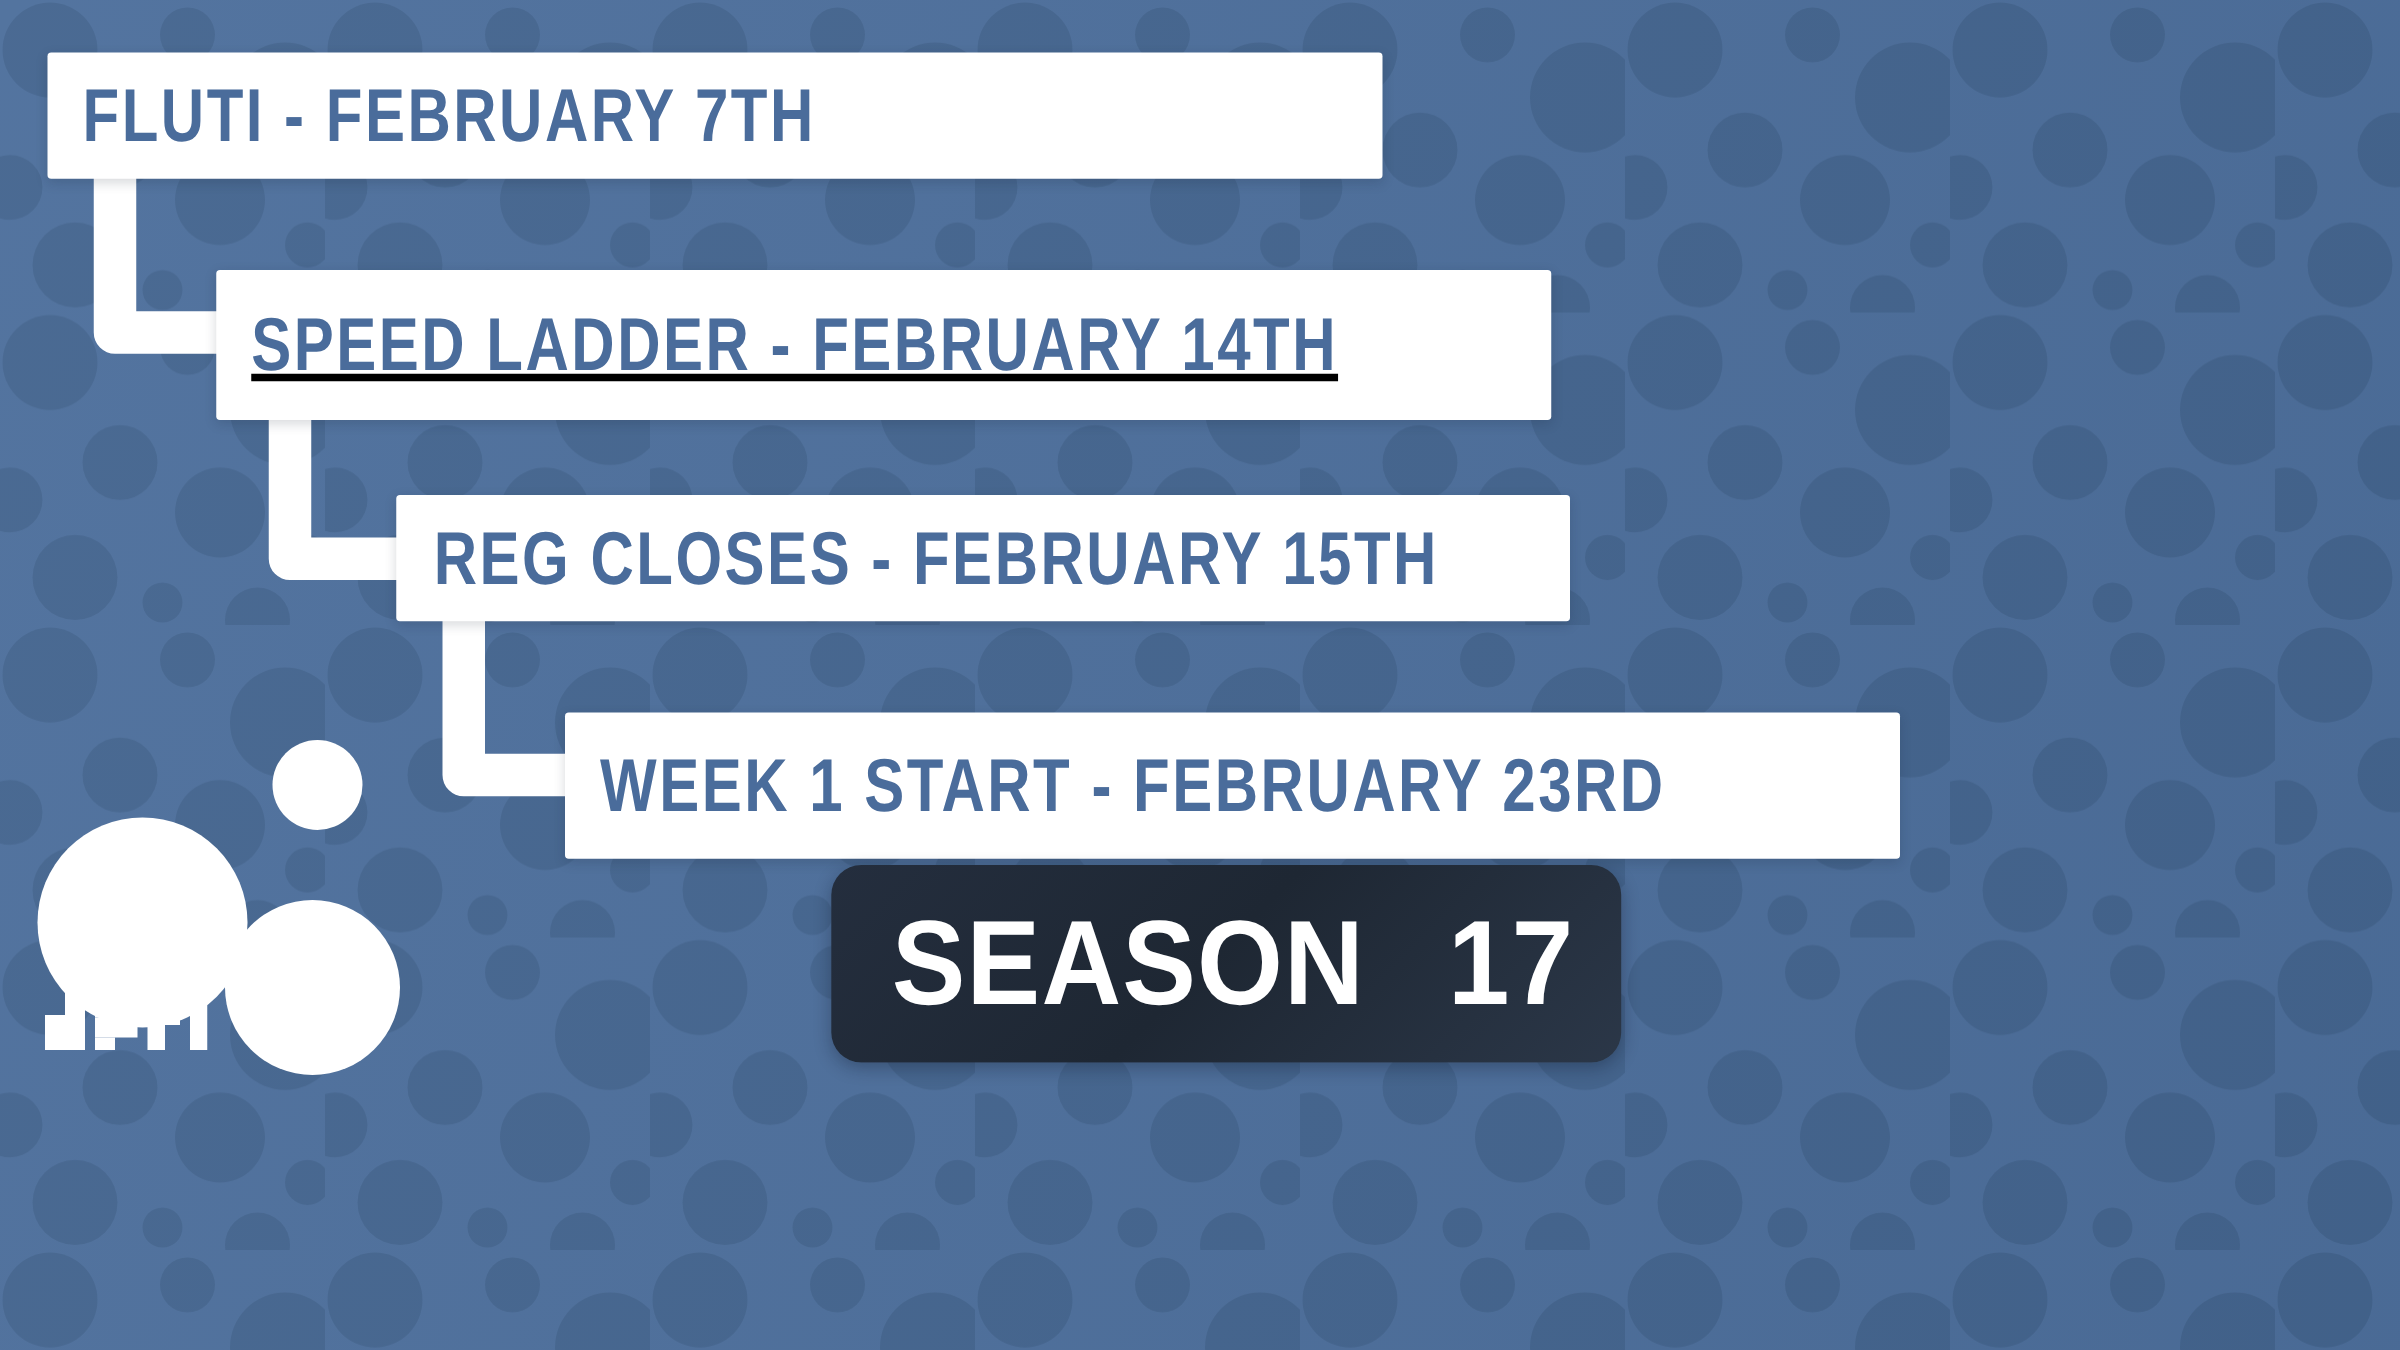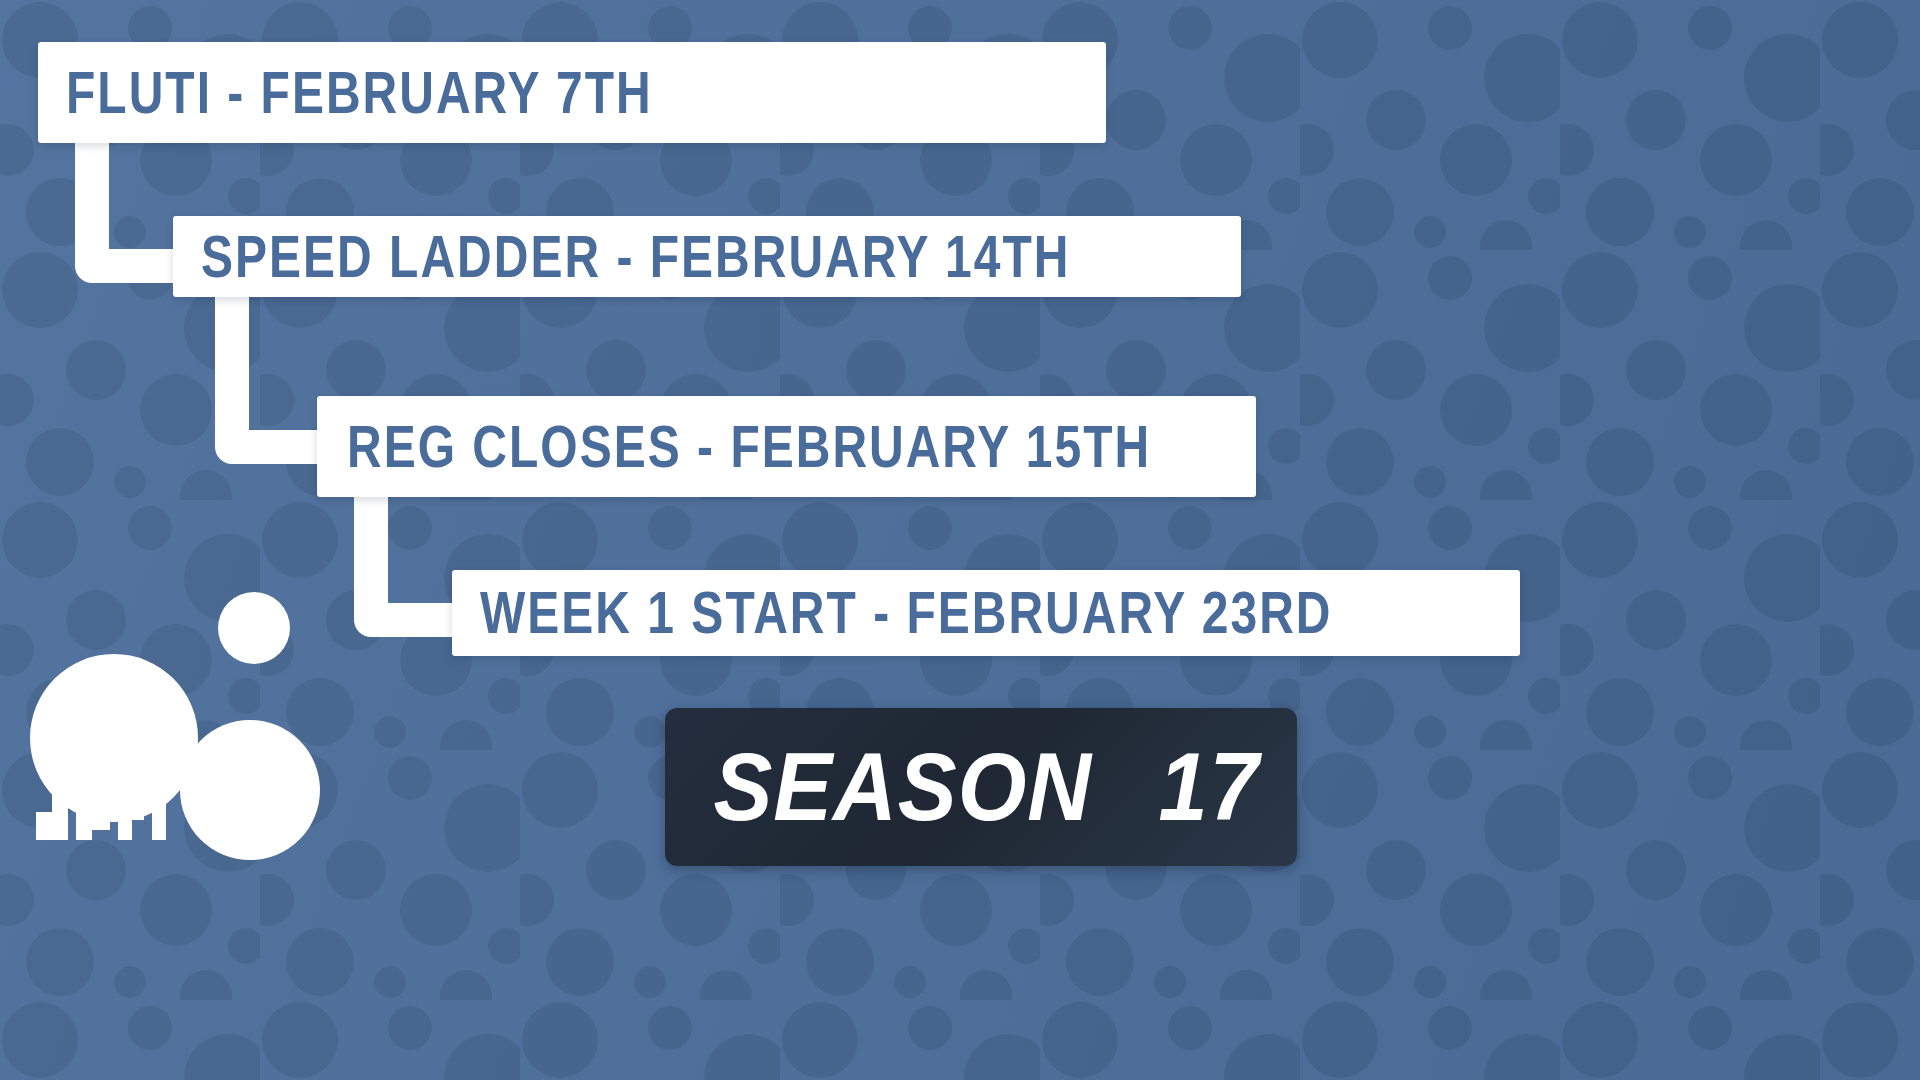"SPEED LADDER - FEBRUARY 14TH" #bar-1 { height: 81px -> 120px; text-decoration: none -> underline }
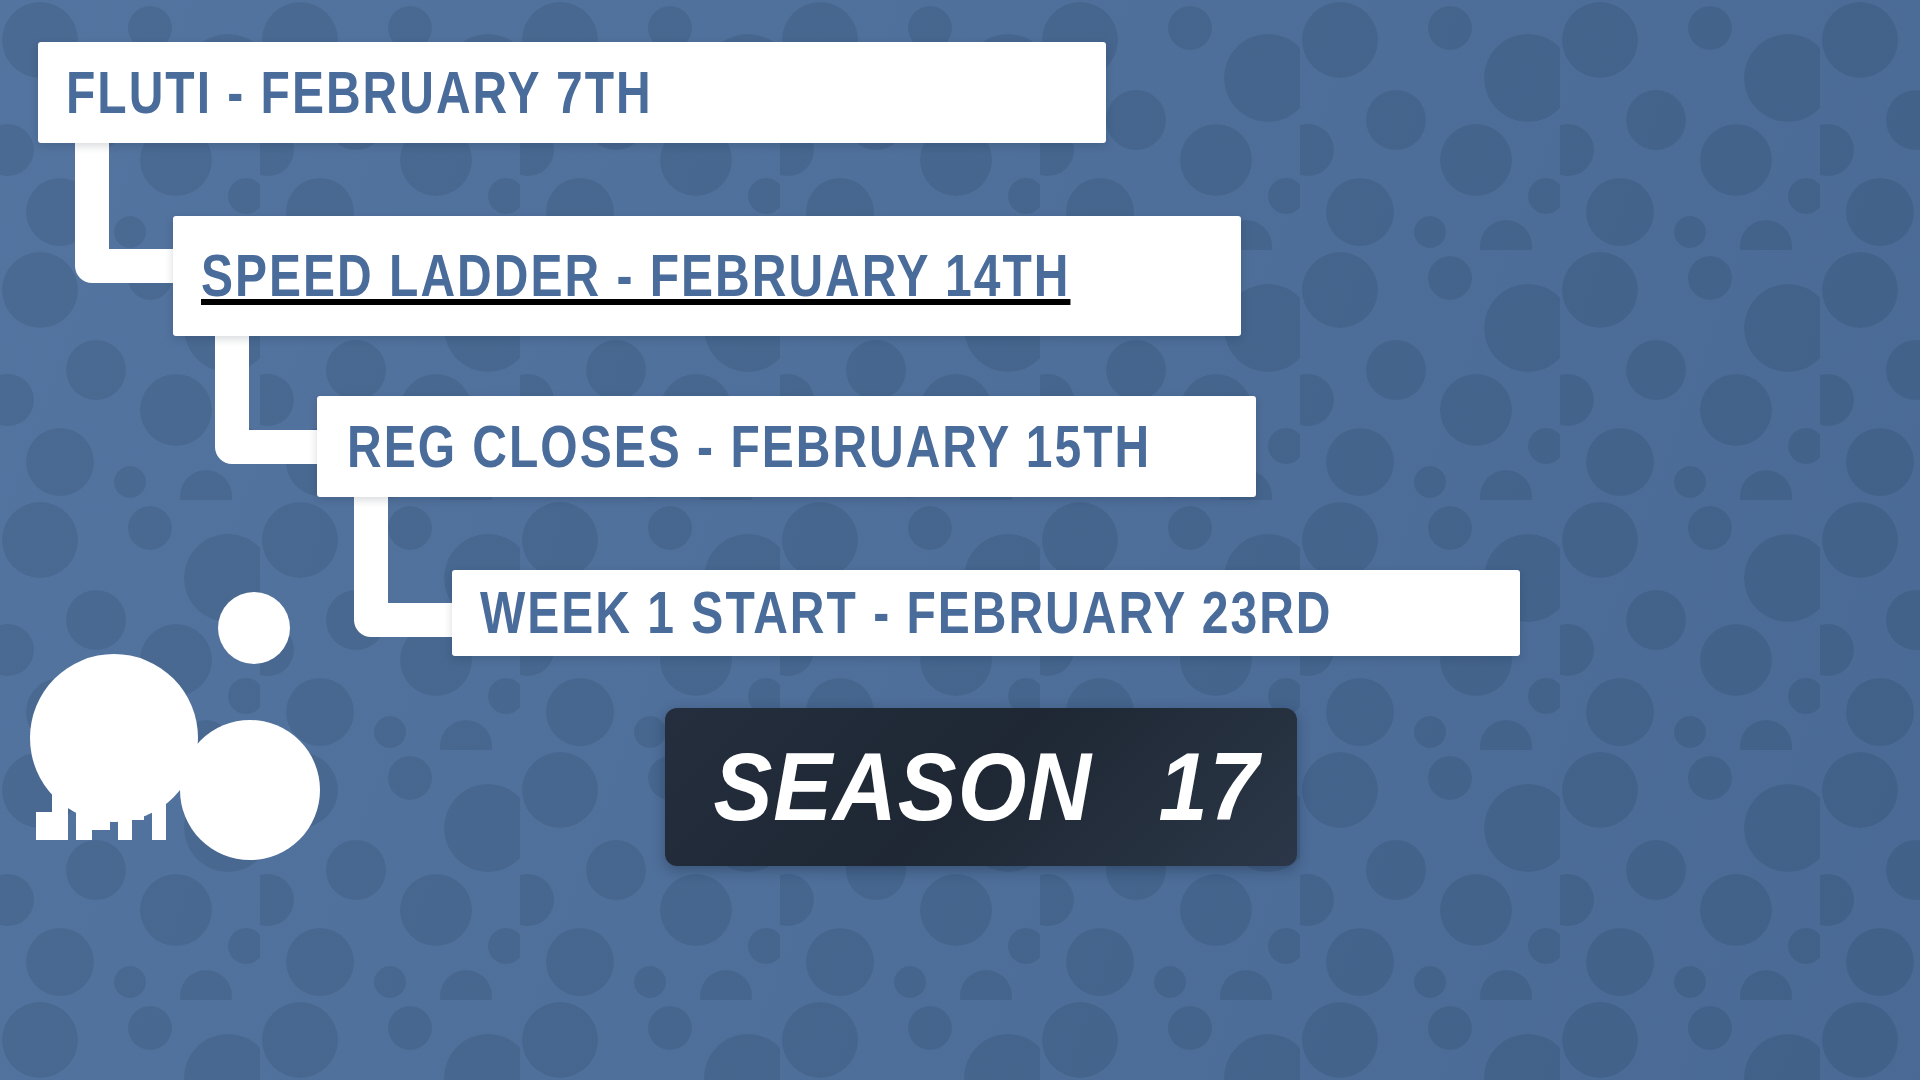"WEEK 1 START - FEBRUARY" #bar-3 { height: 86px -> 117px }
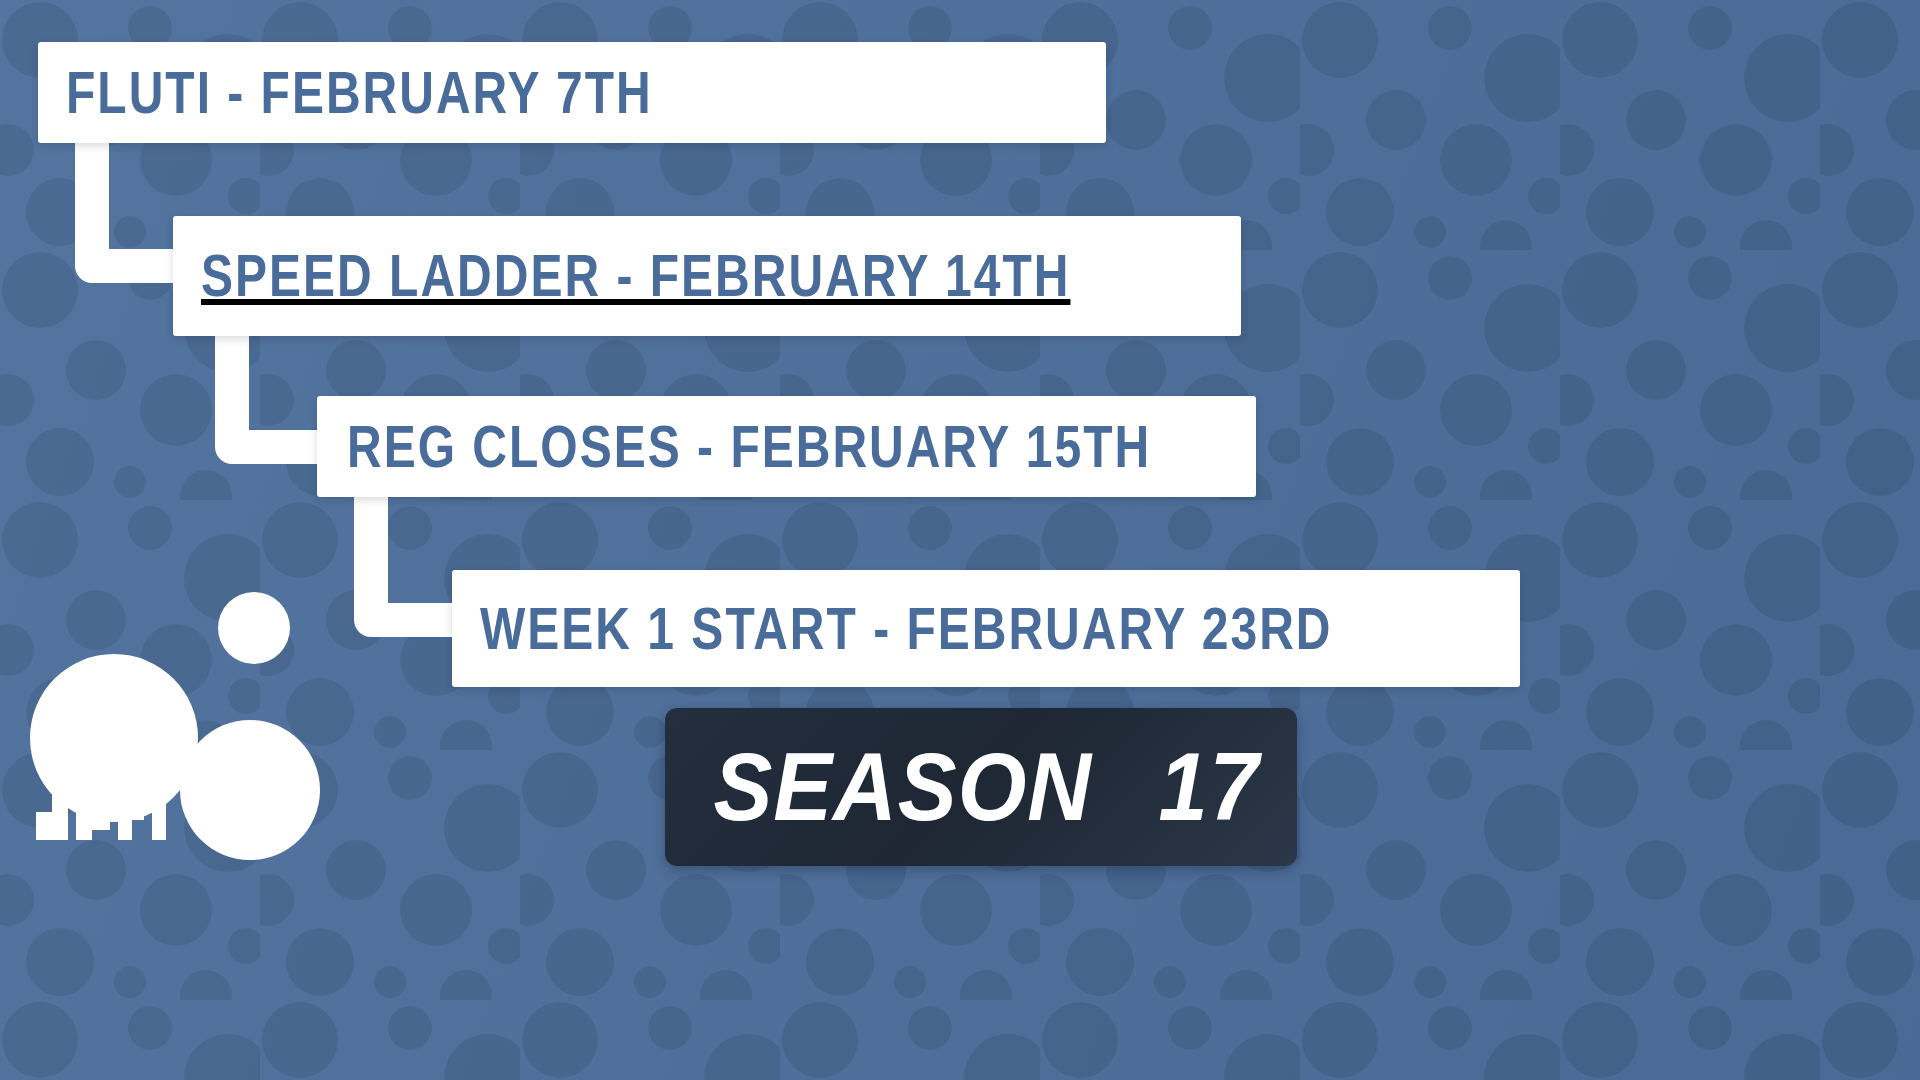"SEASON" #season-badge { border-radius: 12px -> 24px; font-style: italic -> none; top: 708px -> 692px }
